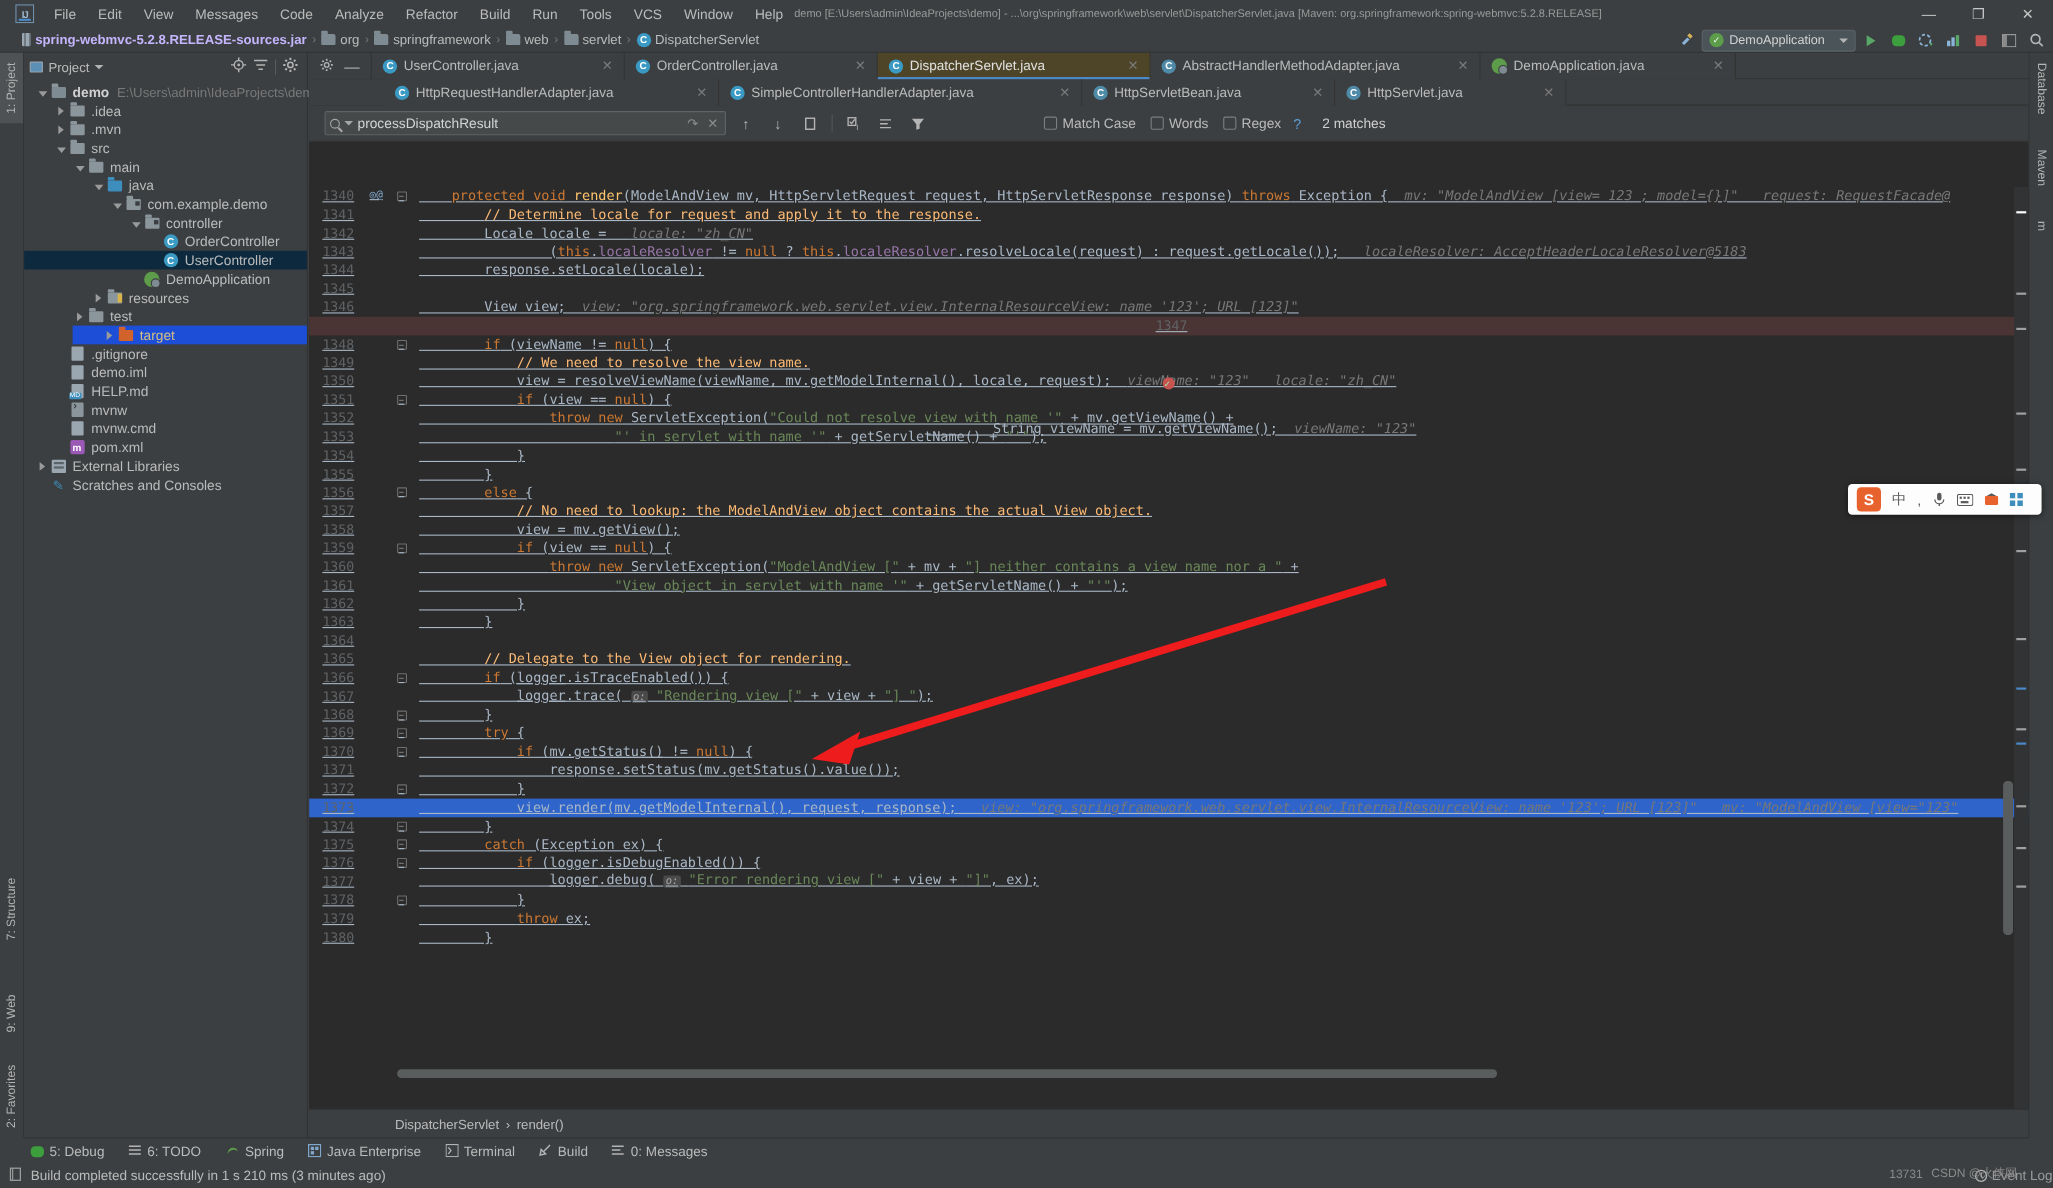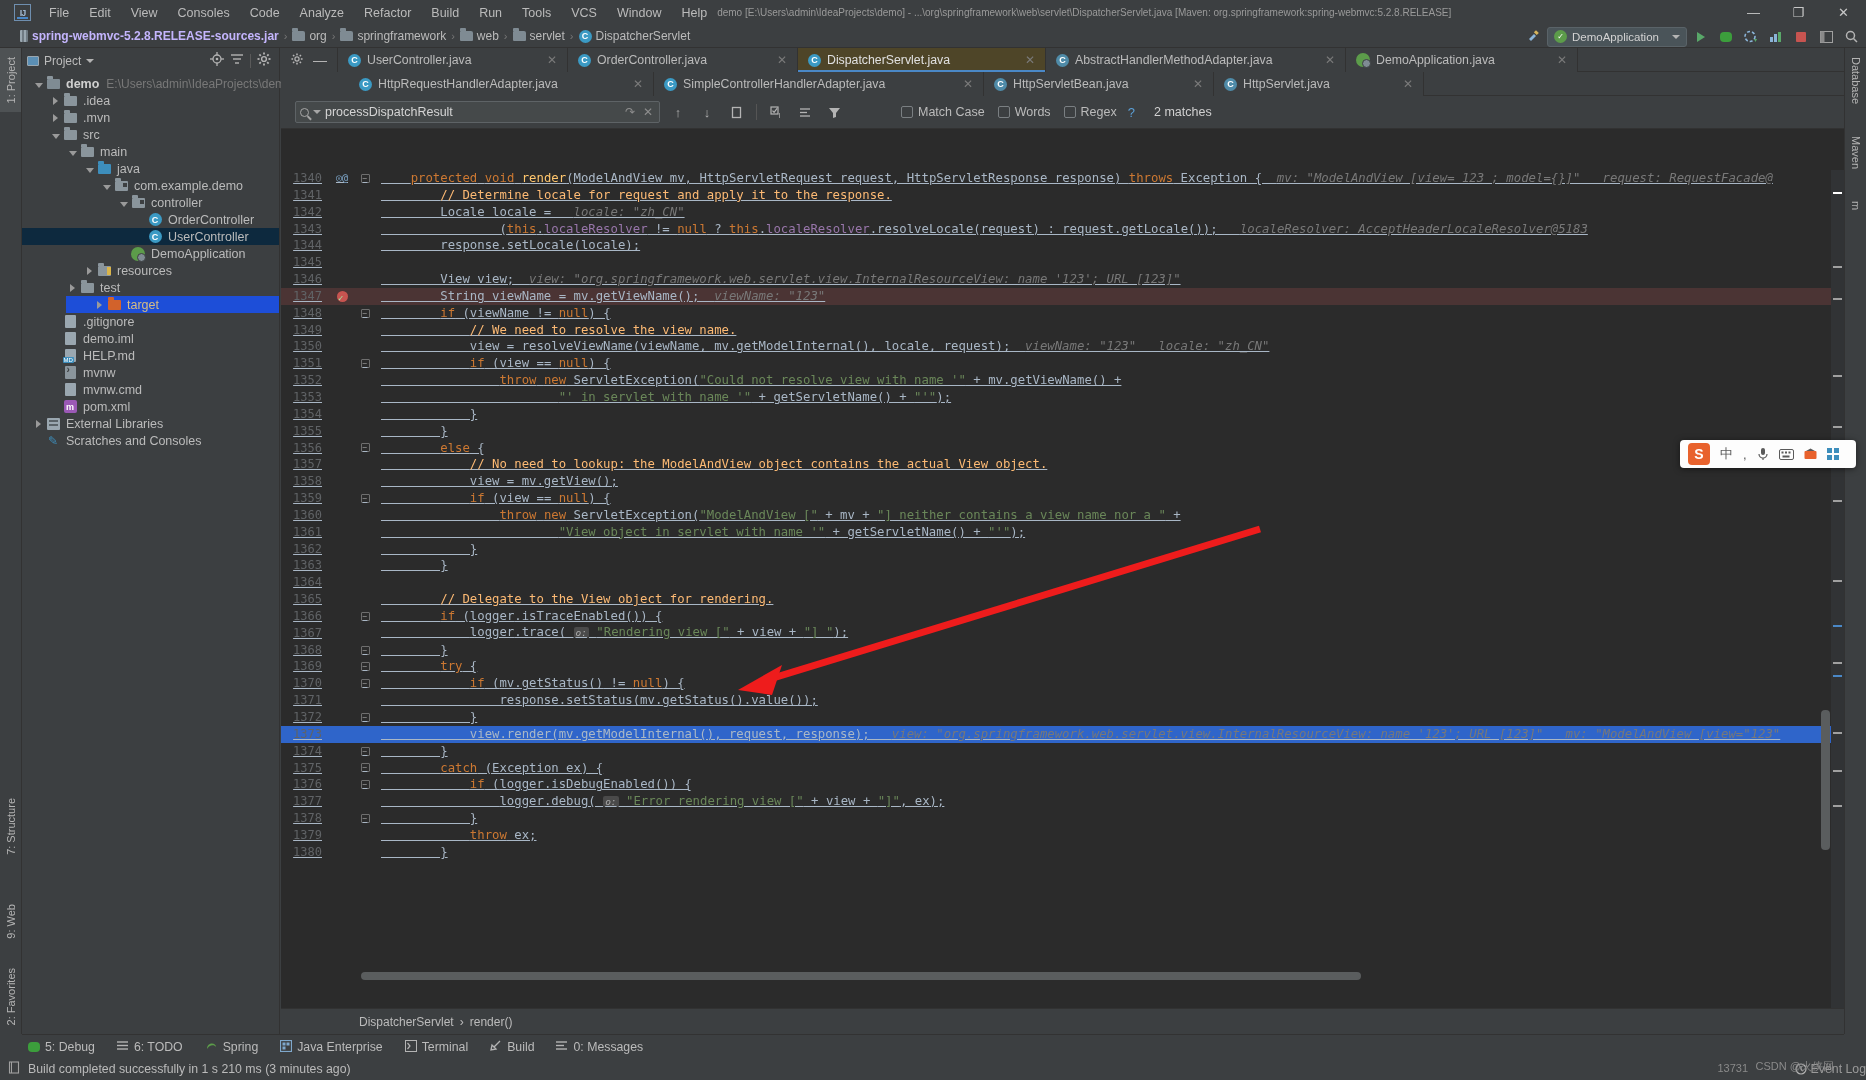"Consoles" div.menu-item { text: Consoles -> Messages }
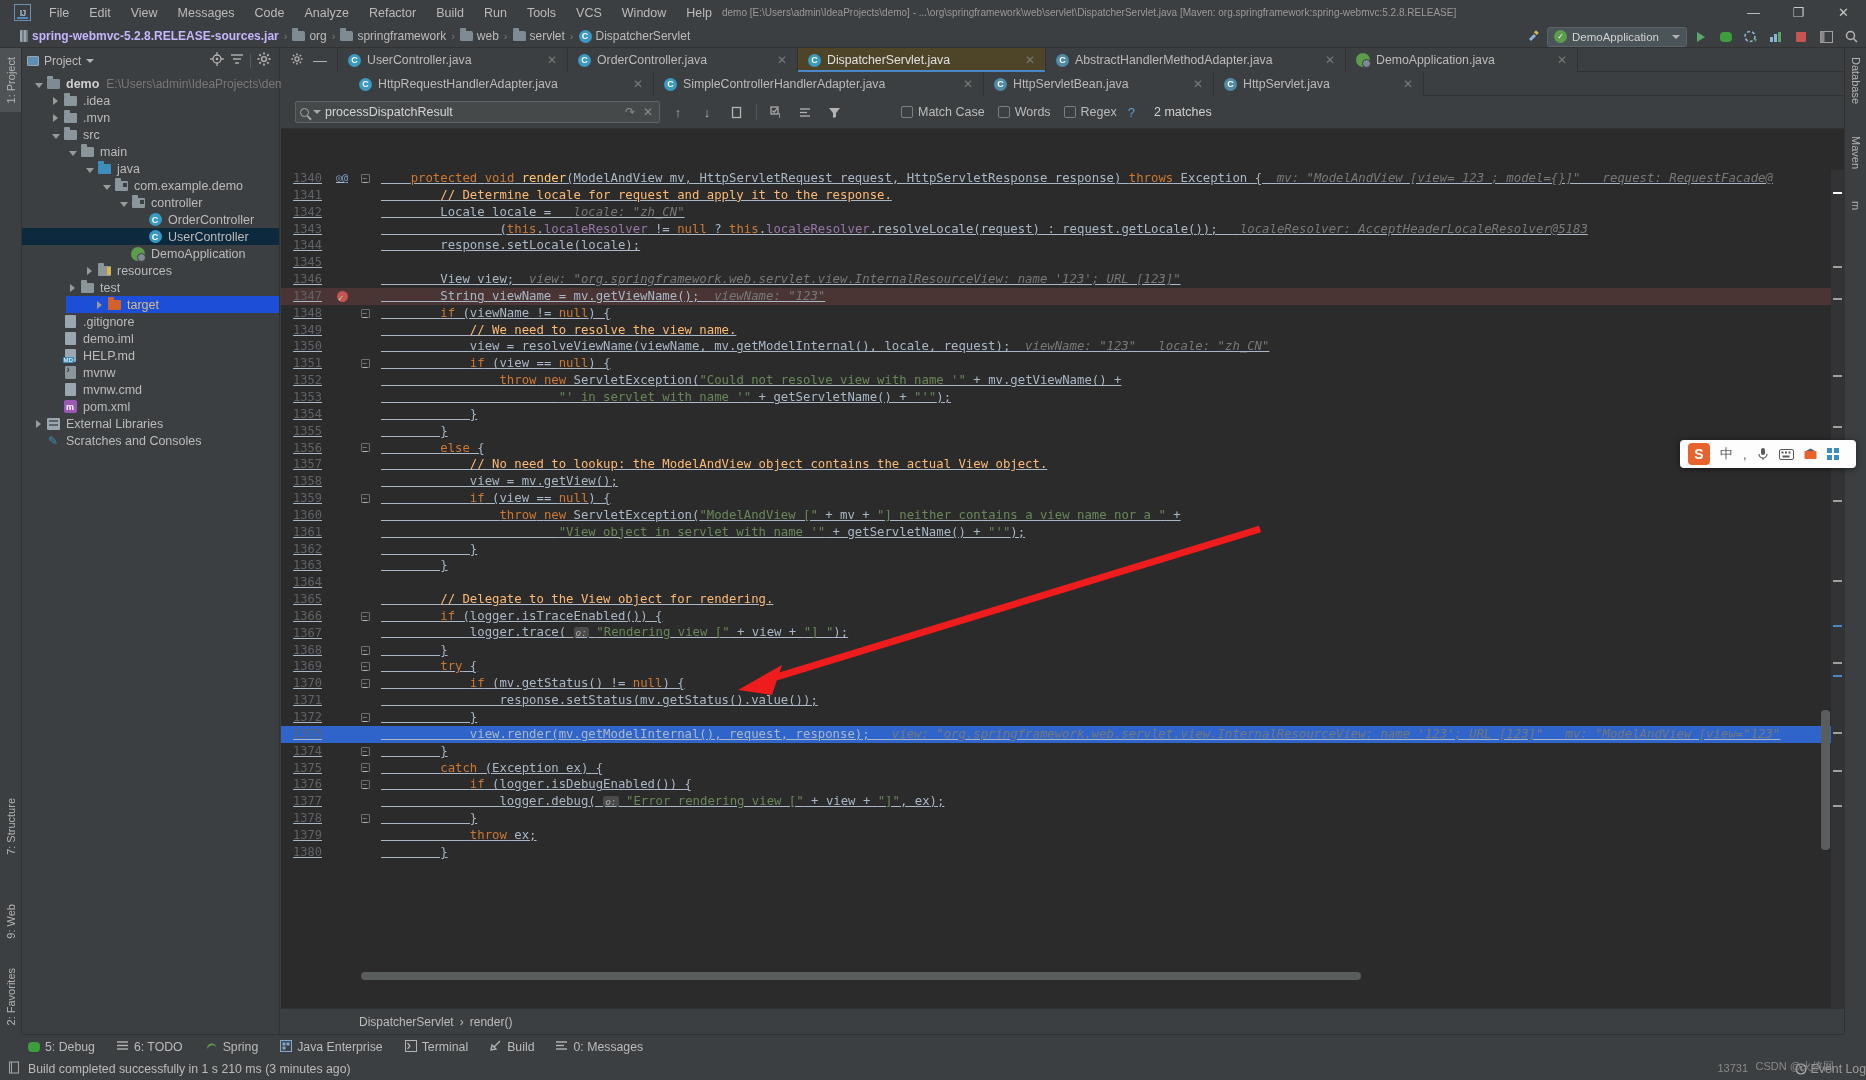"Match Case" div.chk { margin-left: 48px -> 96px }
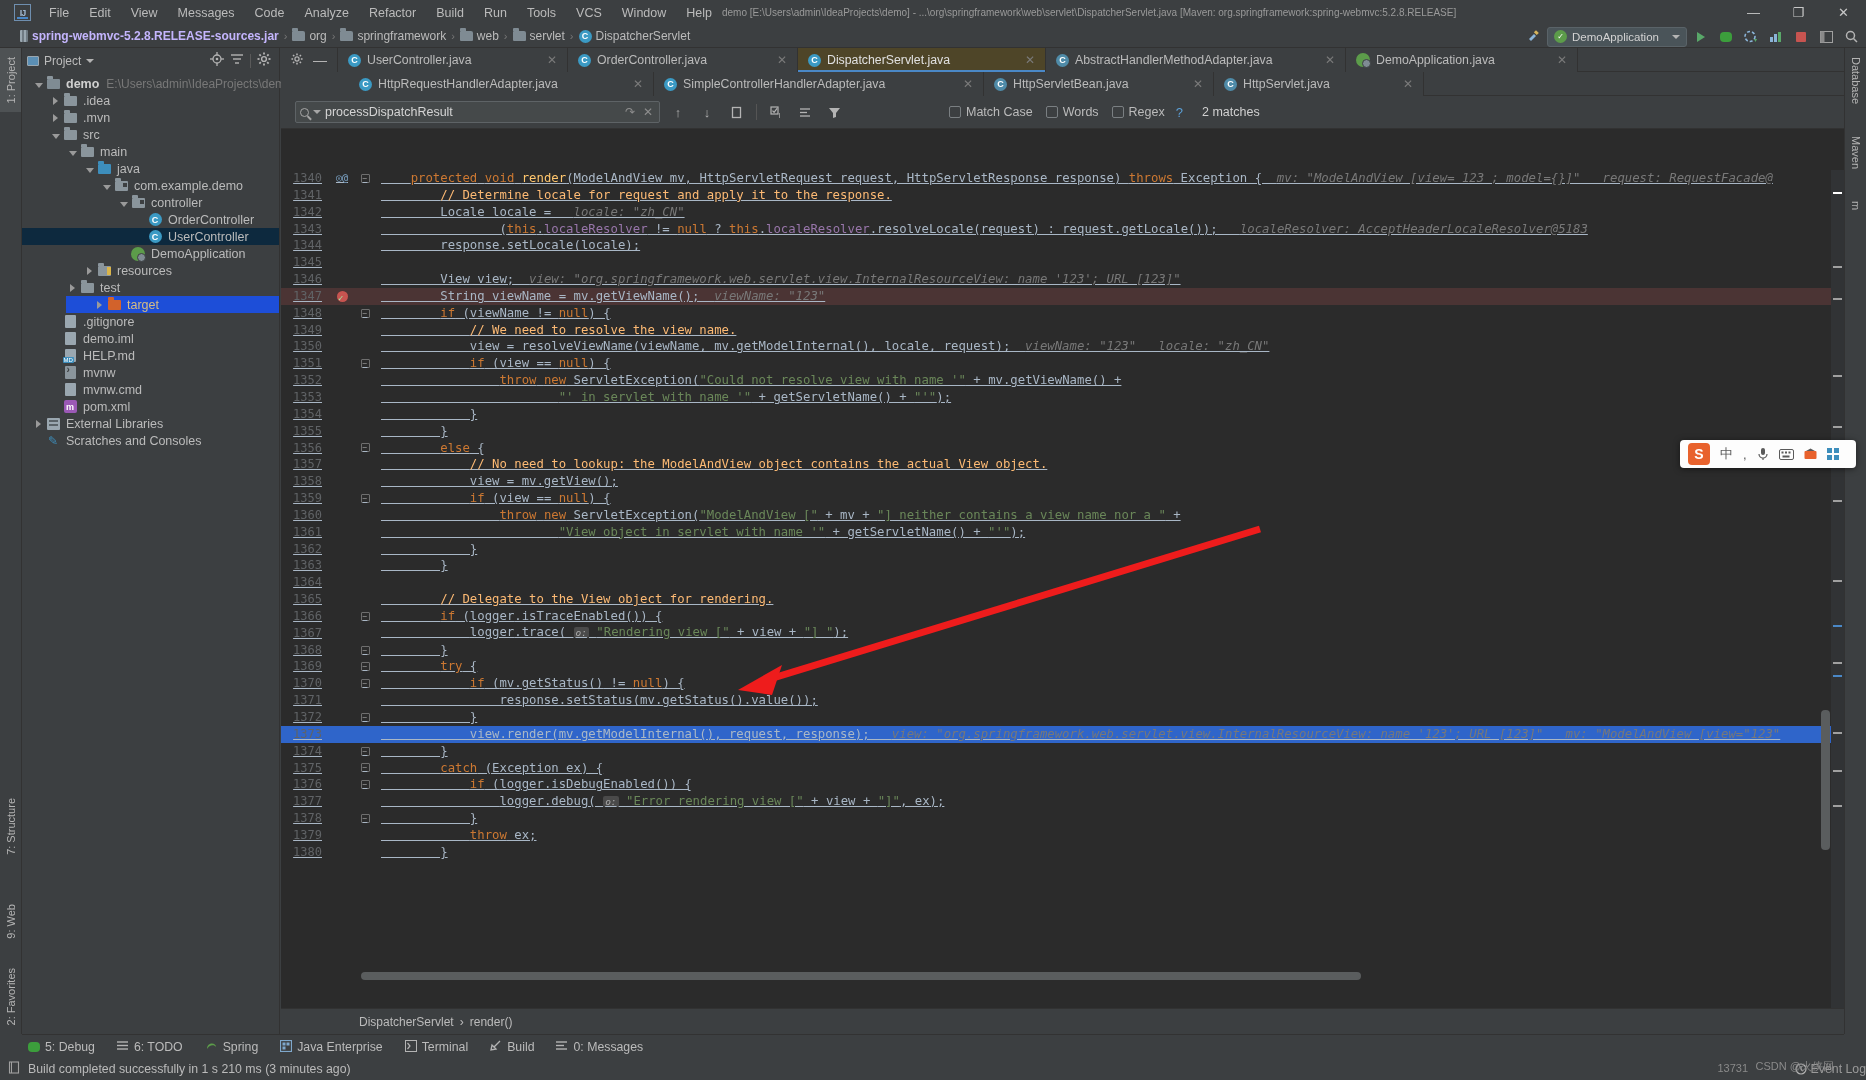"1347" .ln.err { flex-direction: none -> column }
